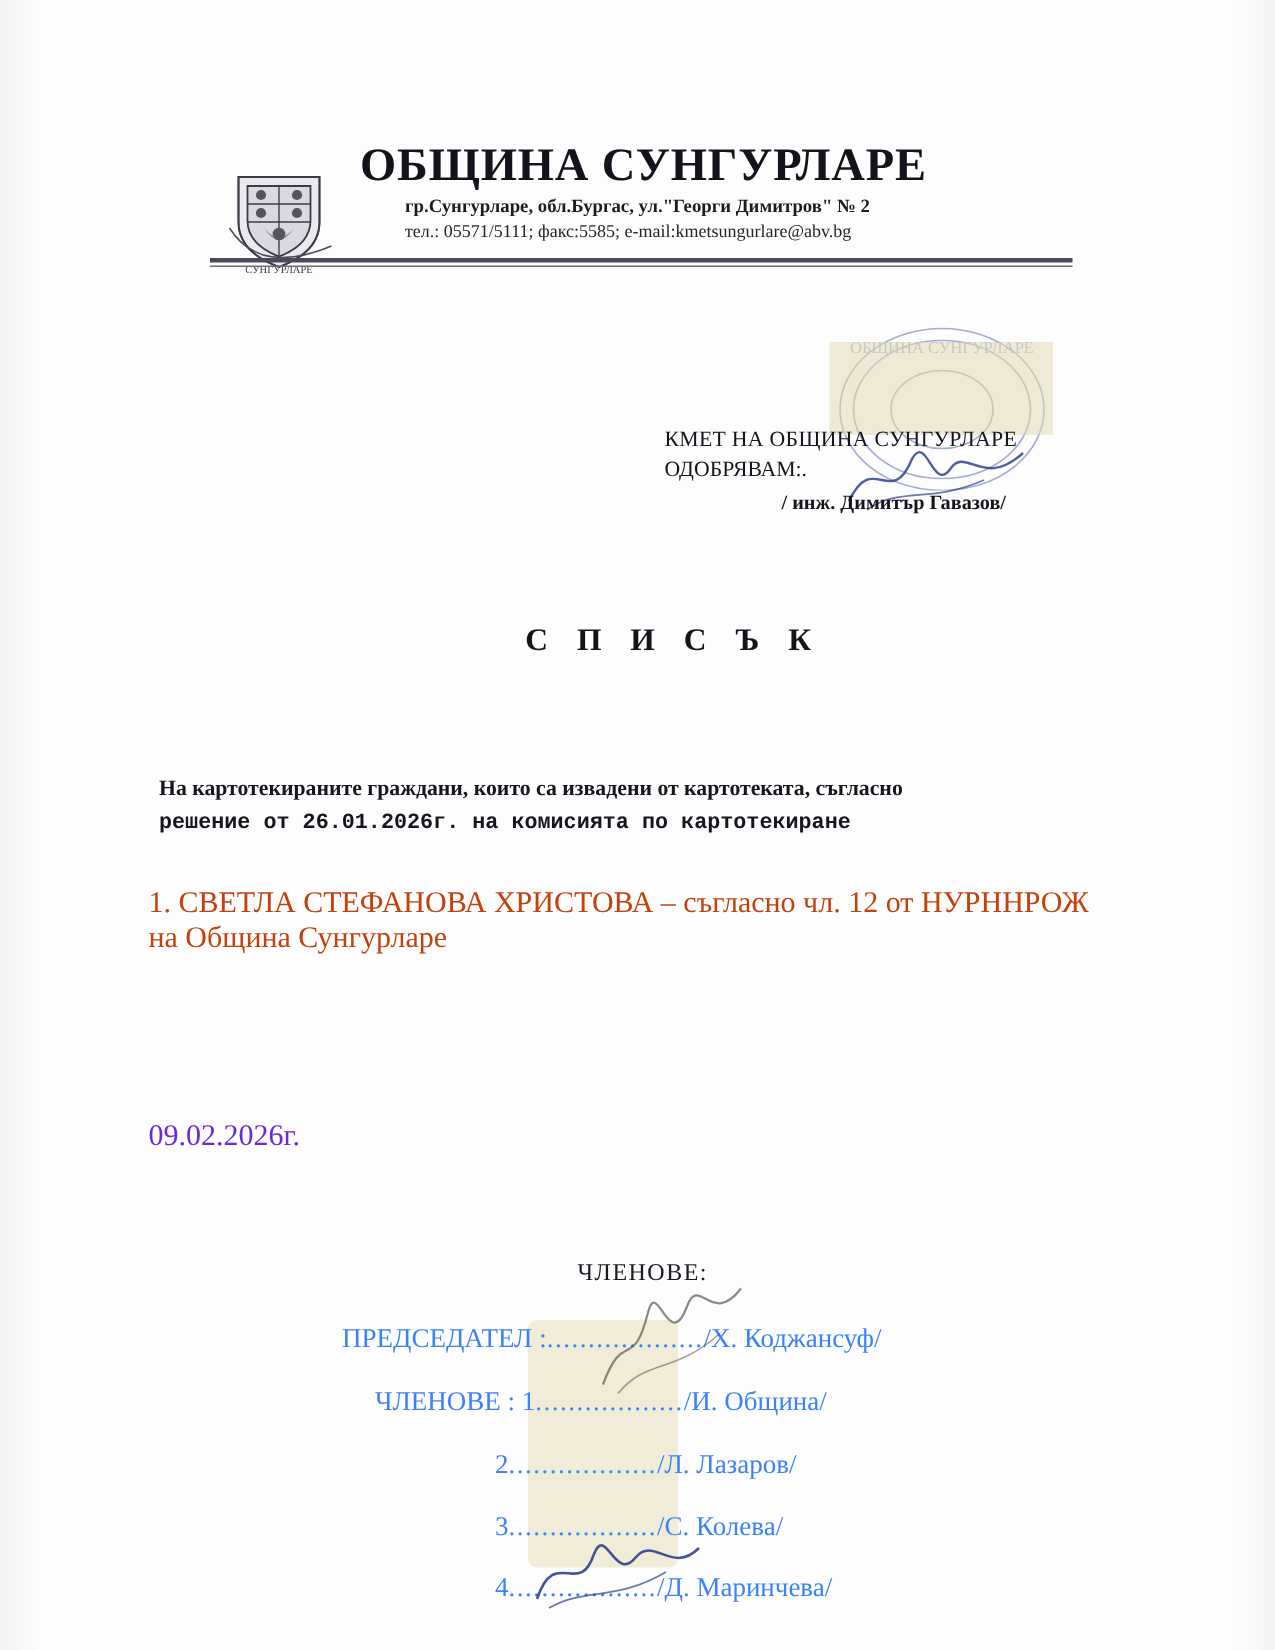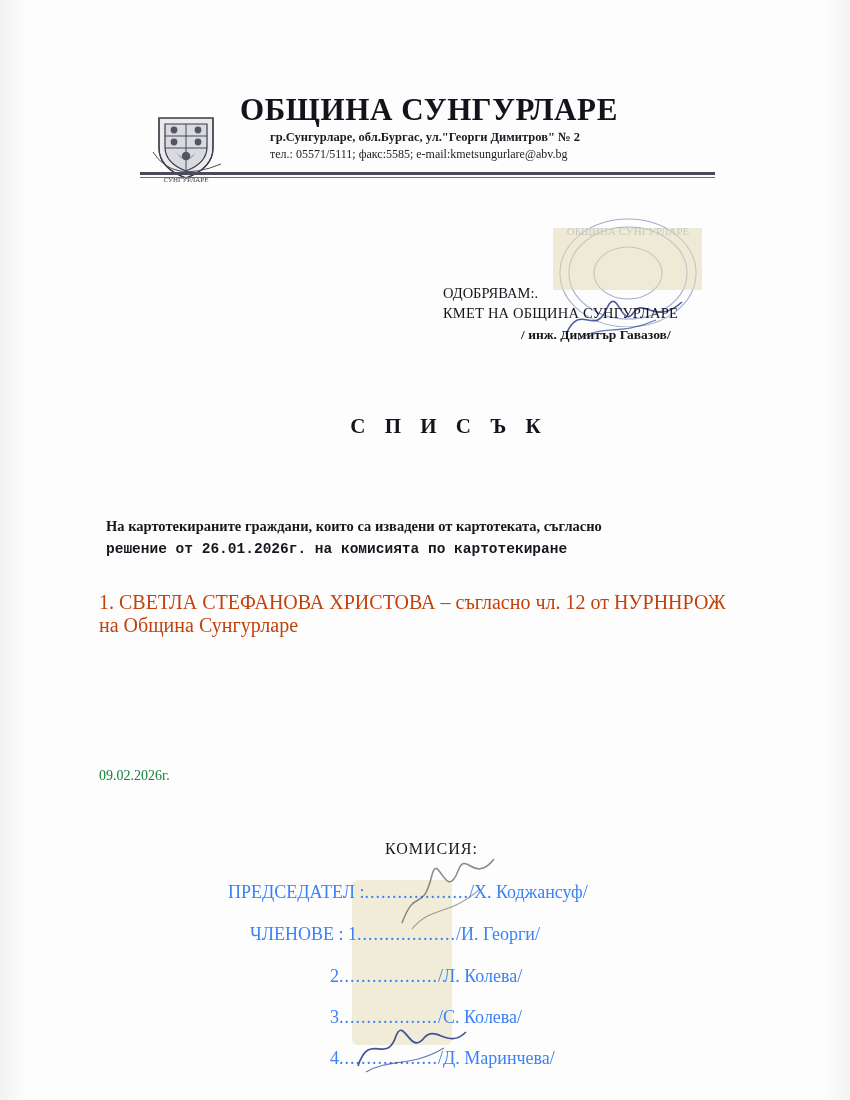"ОДОБРЯВАМ:." div.ln { order: before "КМЕТ НА ОБЩИНА СУНГУРЛАРЕ" -> after "КМЕТ НА ОБЩИНА СУНГУРЛАРЕ" }
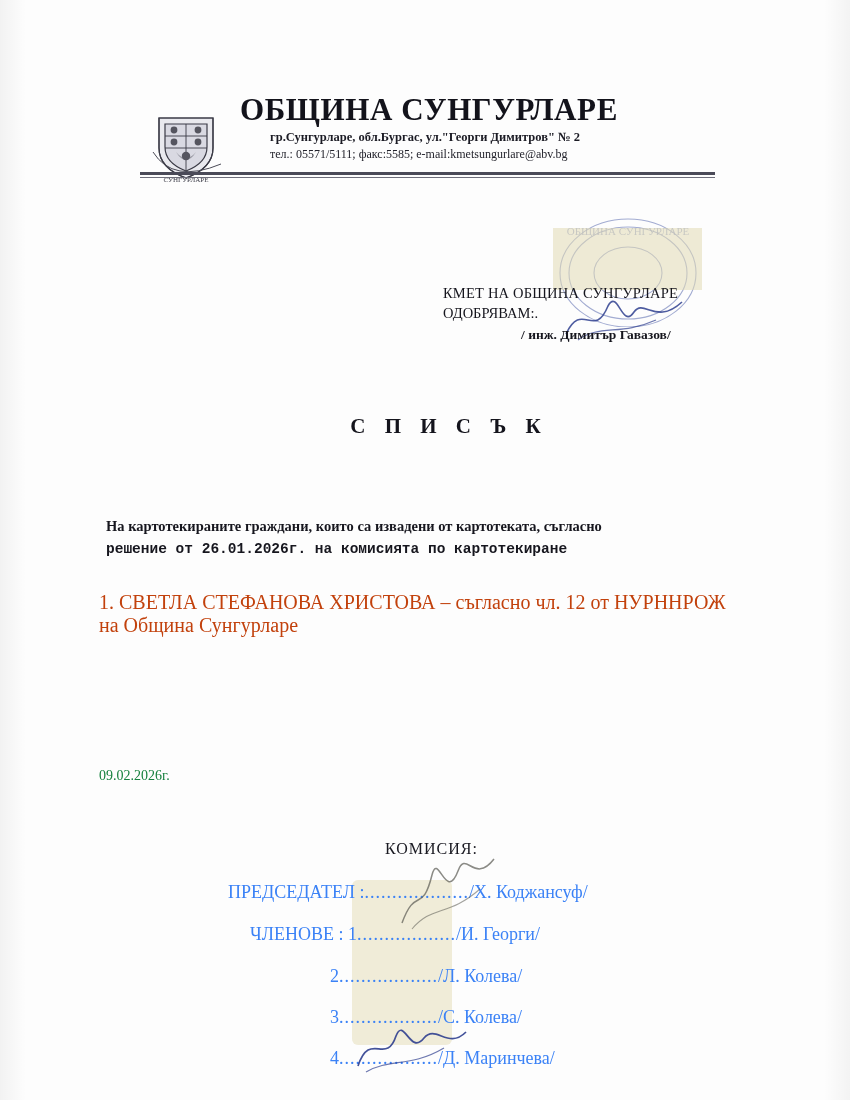"09.02.2026г." .doc-date { color: #15803d -> #6d28d9; font-size: 14px -> 20px; top: 768px -> 746px }
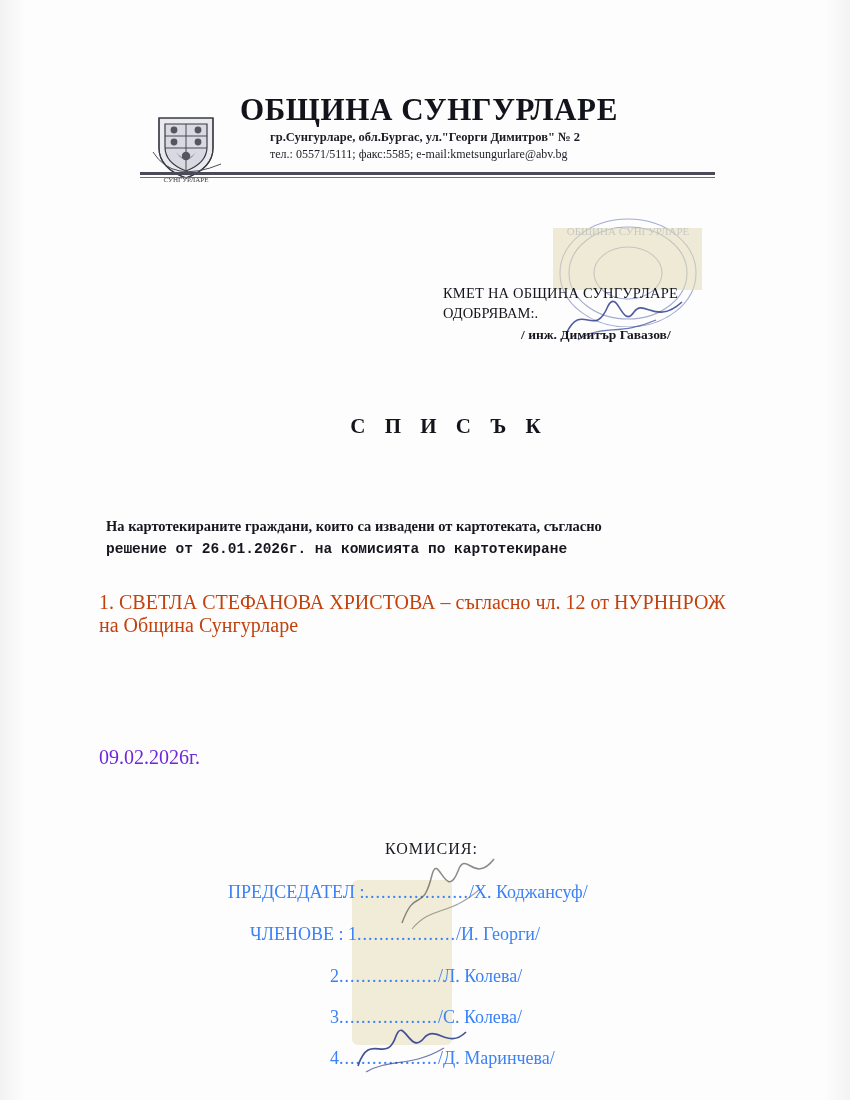"КОМИСИЯ:" div.comm-heading { text: КОМИСИЯ -> ЧЛЕНОВЕ }
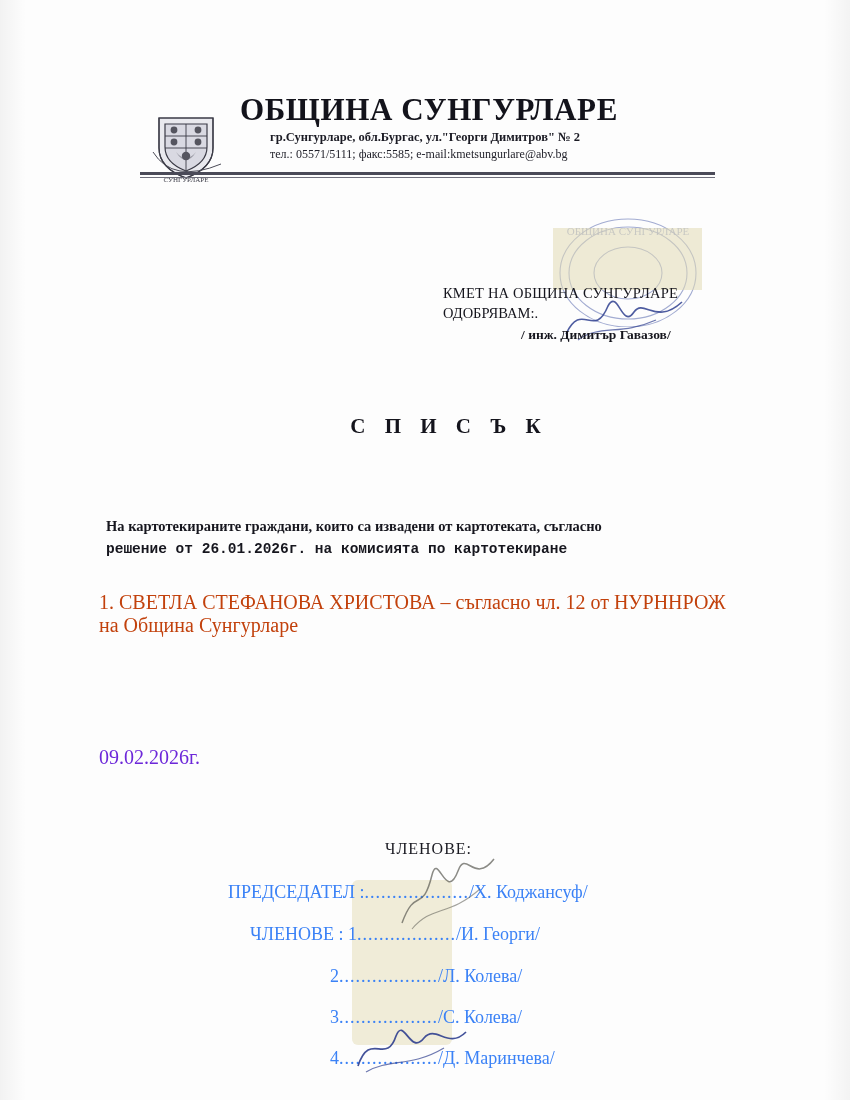"/И. Георги/" span { text: Георги/ -> Община/ }
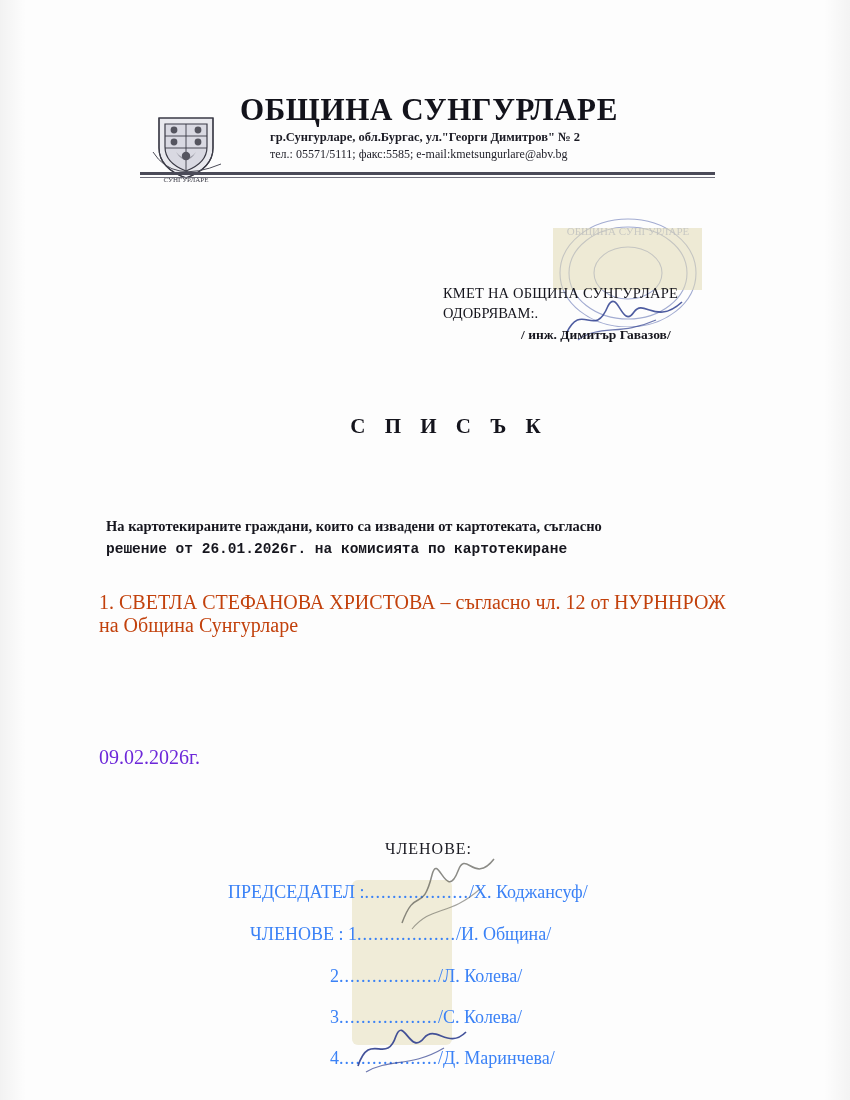"/Л. Колева/" span { text: Колева/ -> Лазаров/ }
